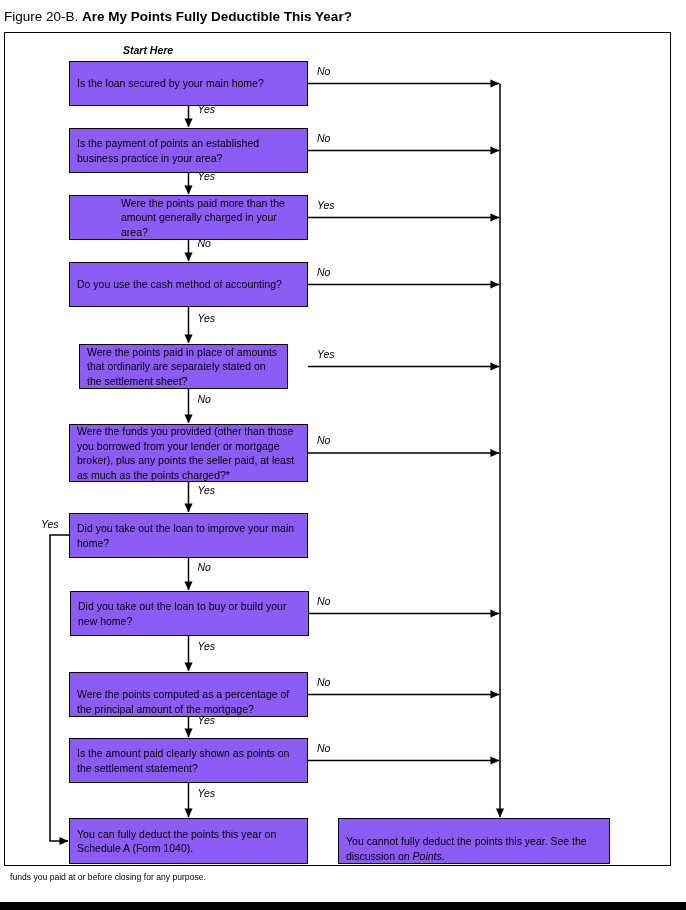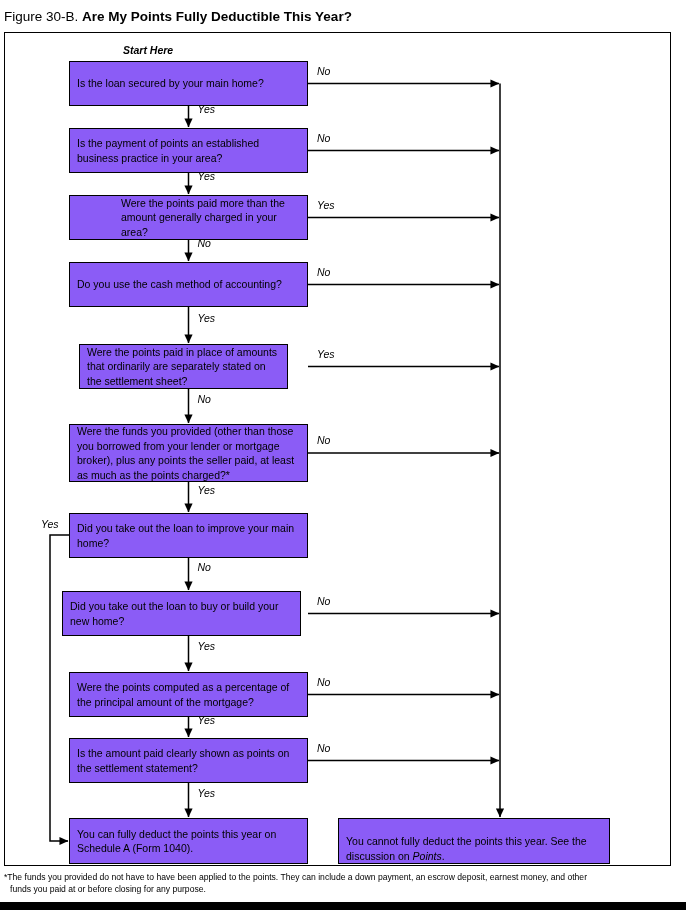"Figure 30-B." span.fig-num { text: 30-B -> 20-B }
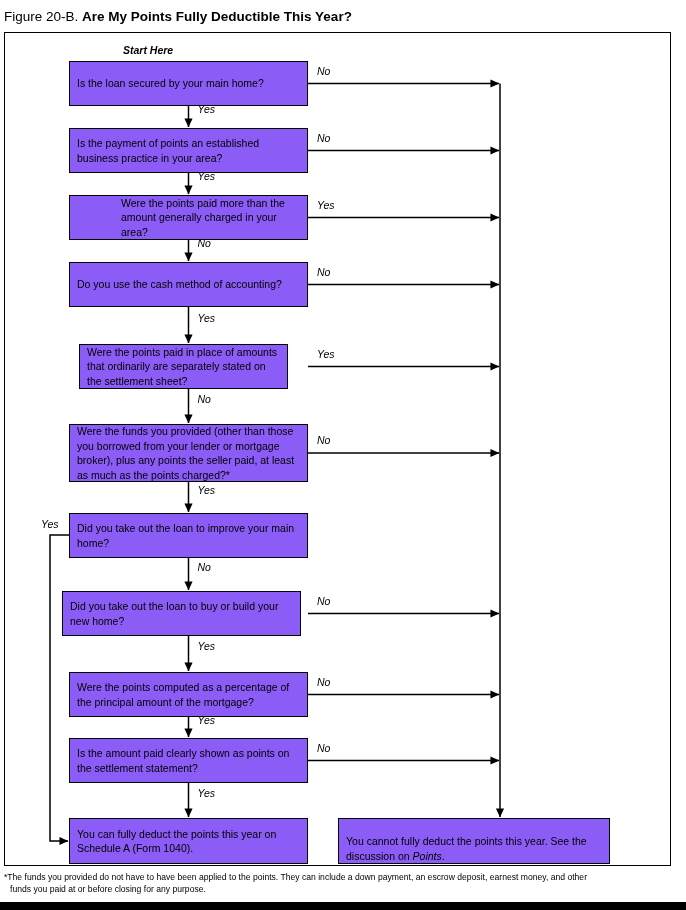"Did you take out the loan to buy" div.node-box { left: 62px -> 70px }
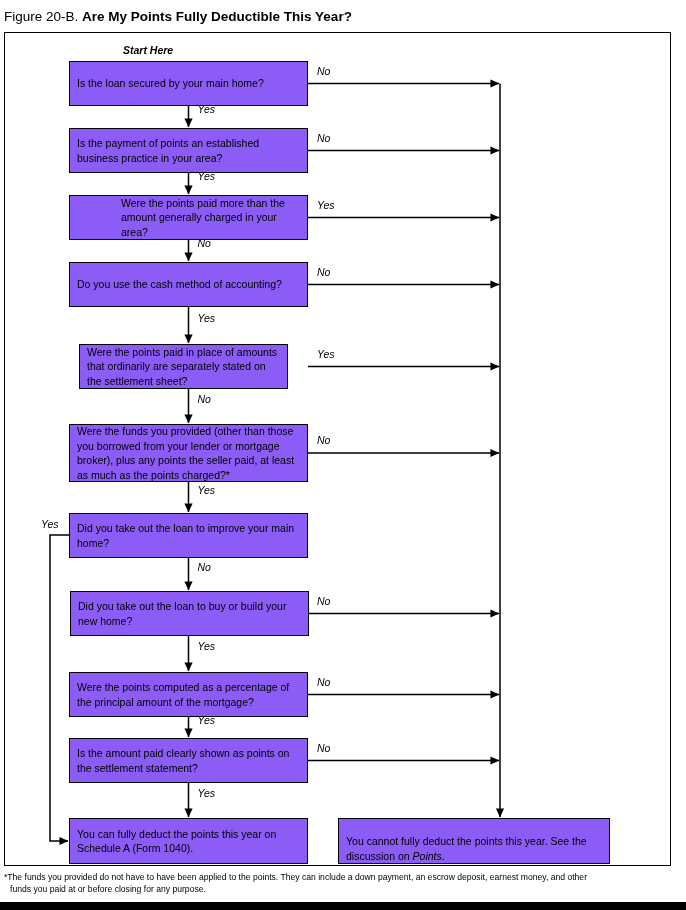"Were the points computed as" div.node-box { align-items: none -> flex-end }
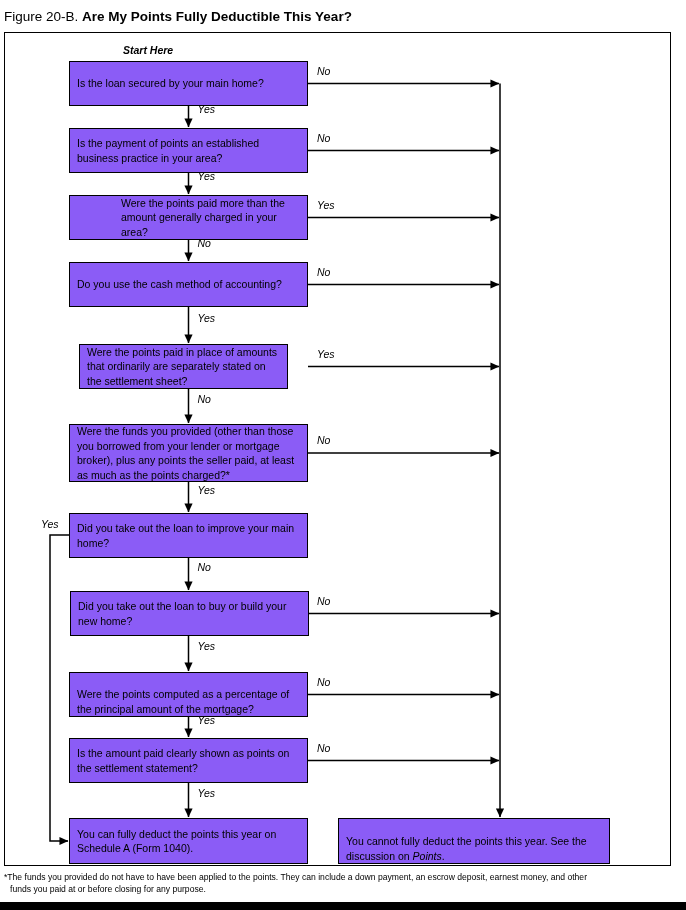"*The funds you provided do" span.ft-line { html: <span>*The funds you provided do not have to have been applied to the points. They can include a down payment, an escrow deposit, earnest money, and other</span> -> none }
